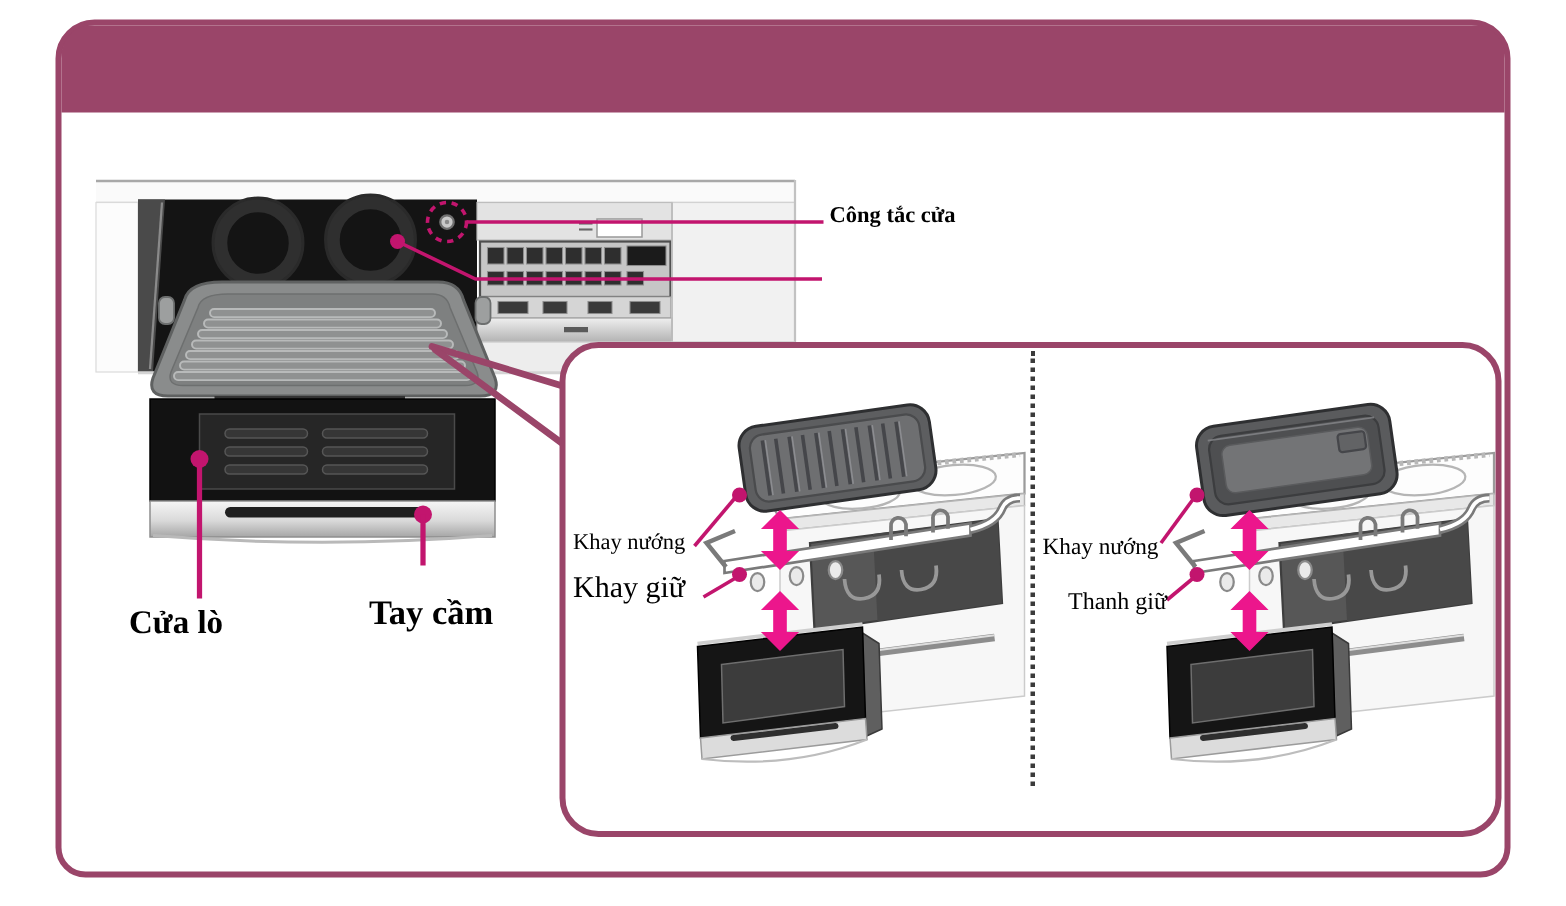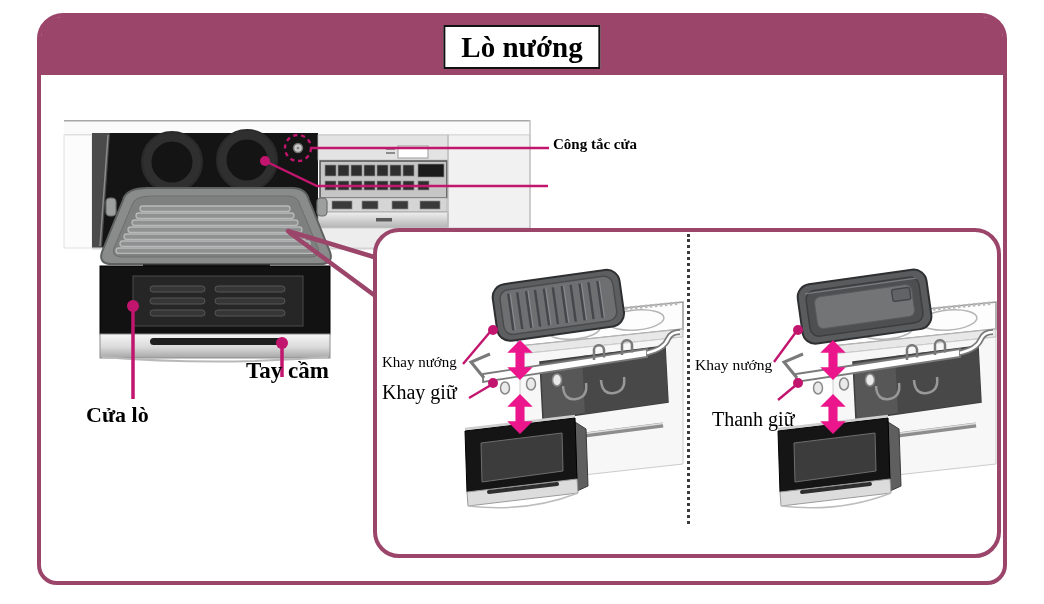"Lò nướng" div.title-box { html: <div>Lò nướng</div> -> none }
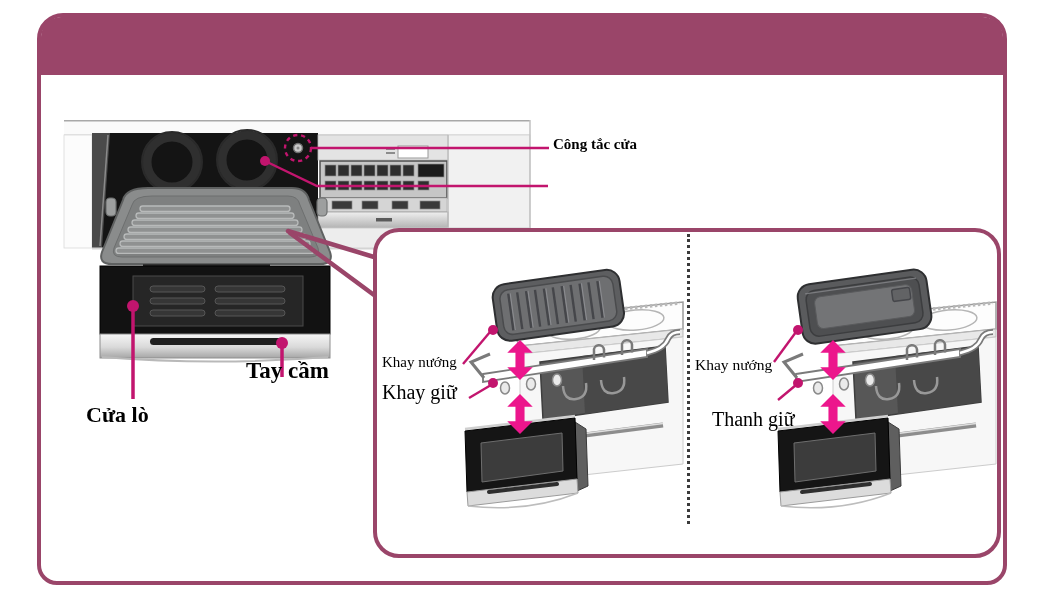"Tay cầm" .lbl-handle { top: 358px -> 396px }
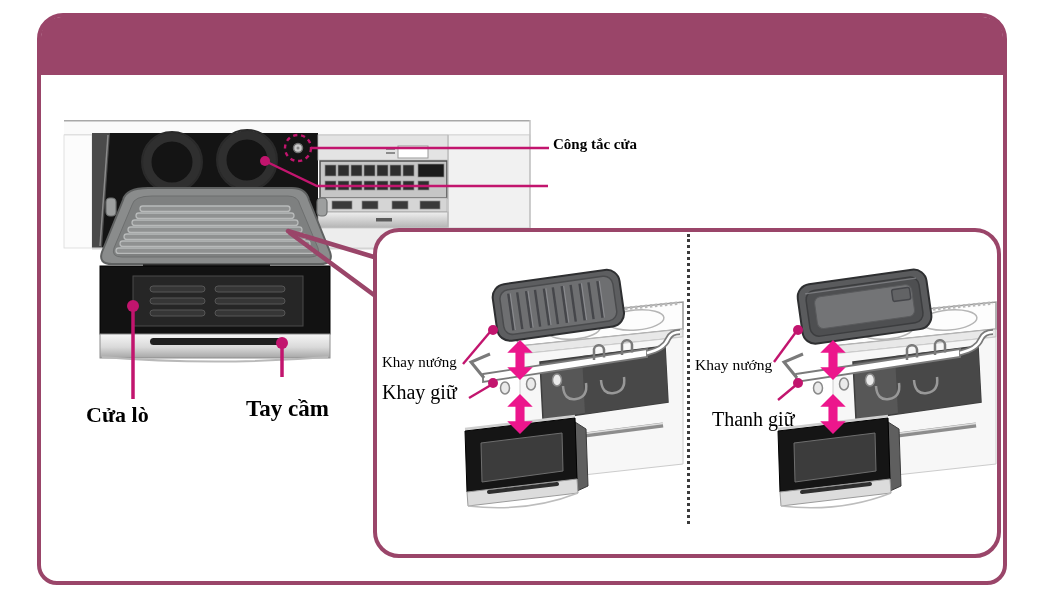"Thanh giữ" .sm-thanh-giu { font-size: 20px -> 16px; top: 176px -> 161px }
